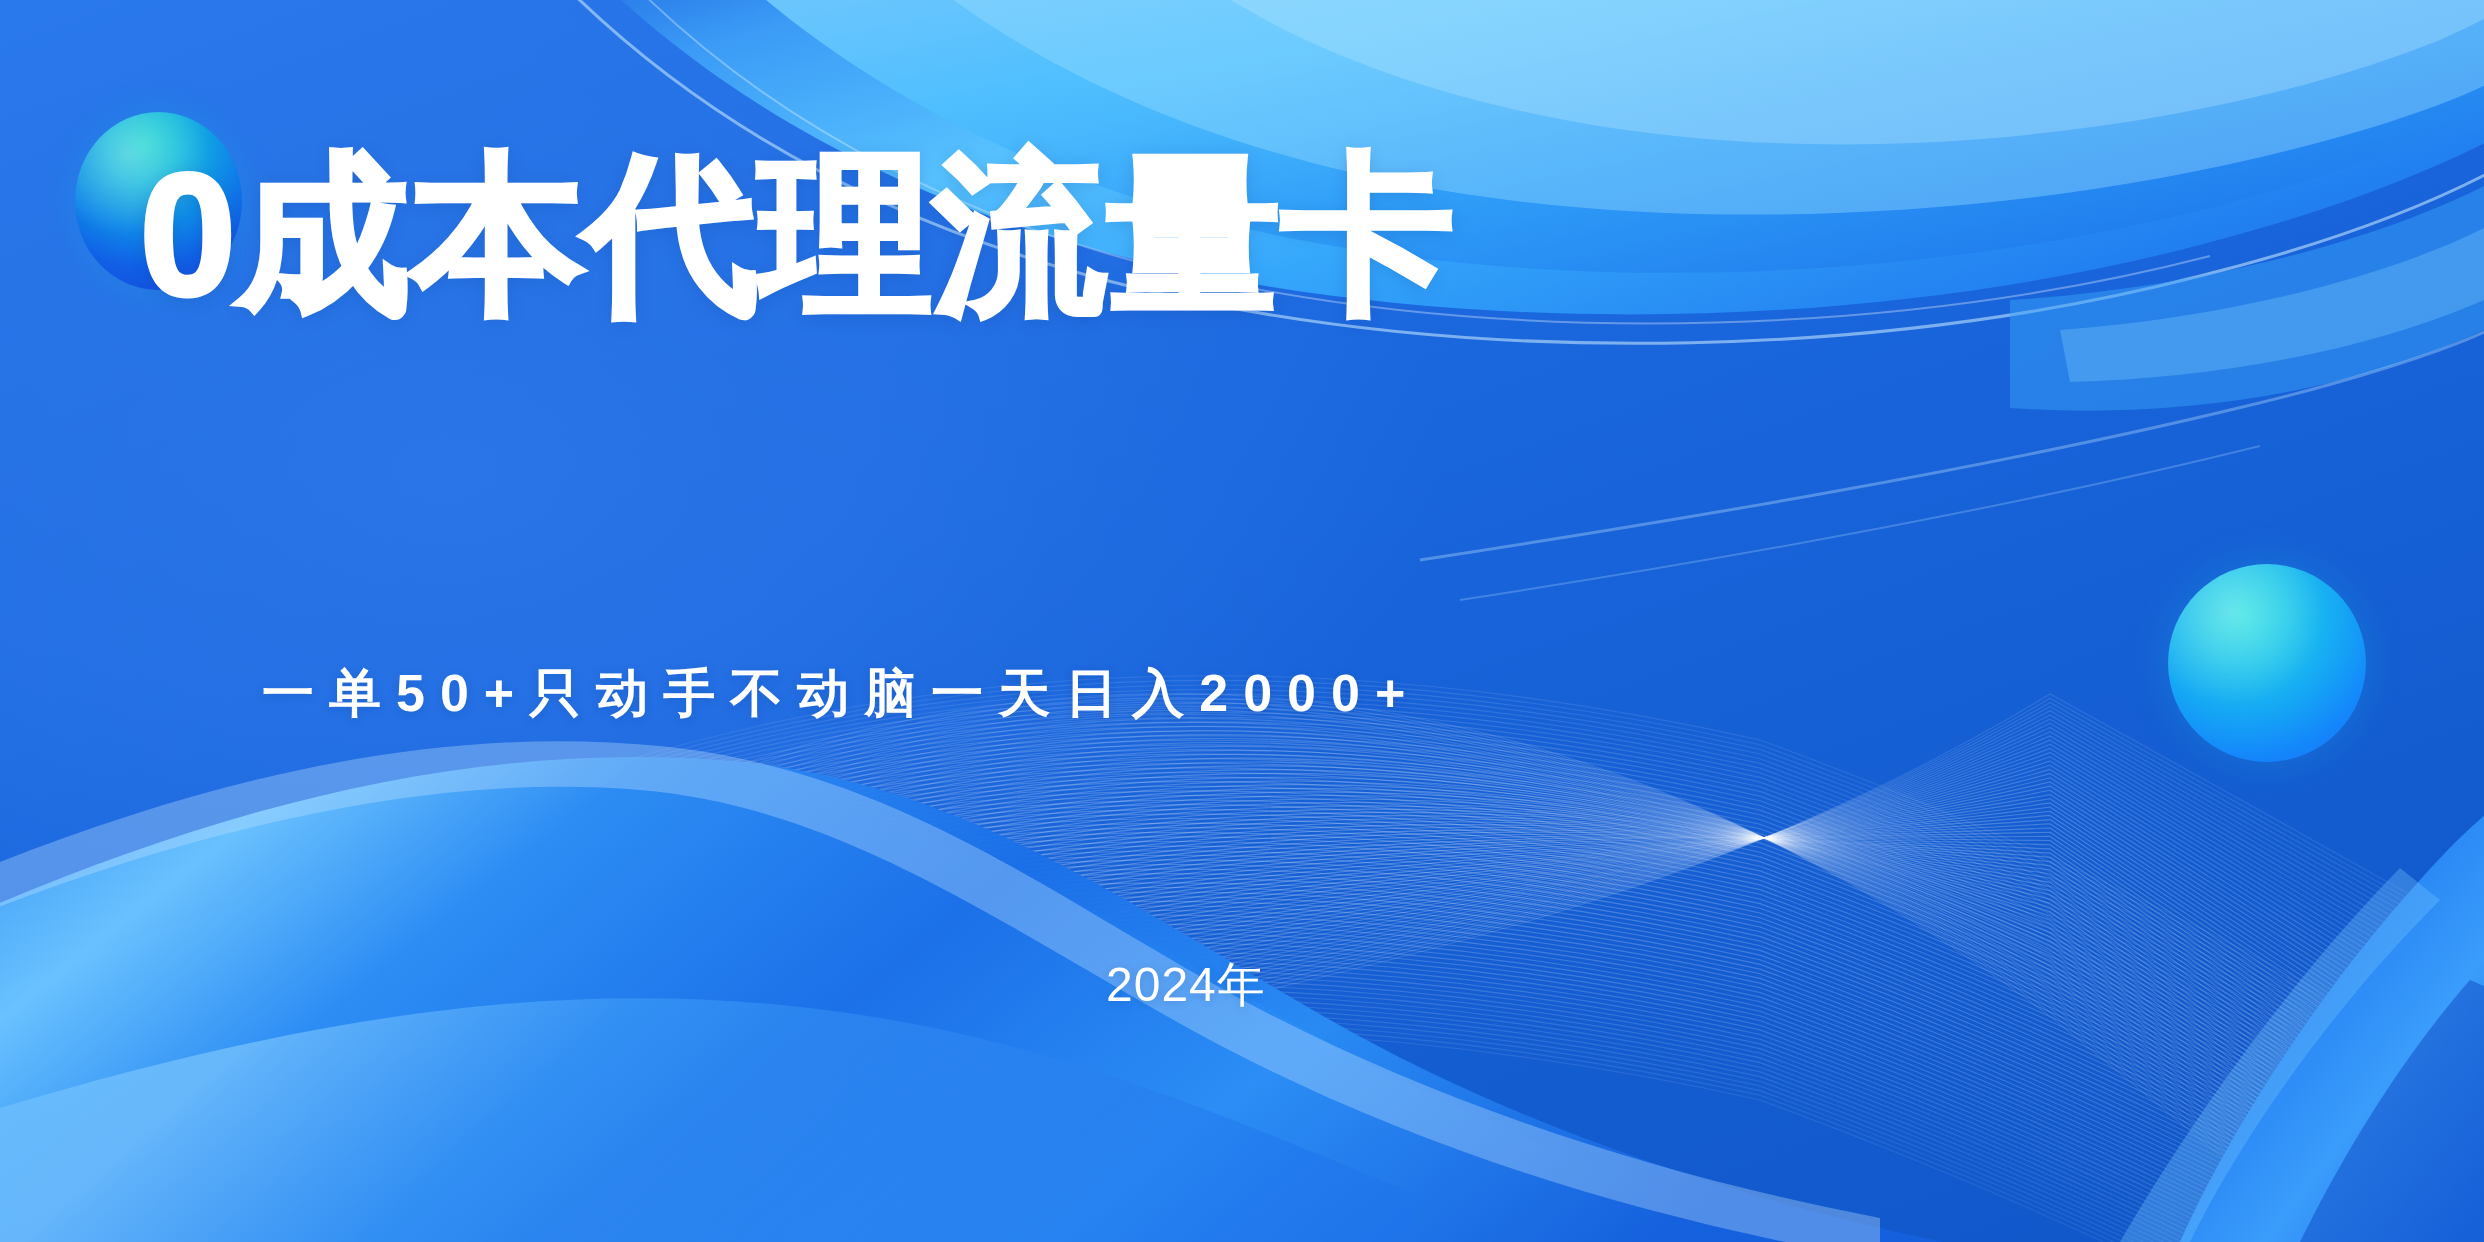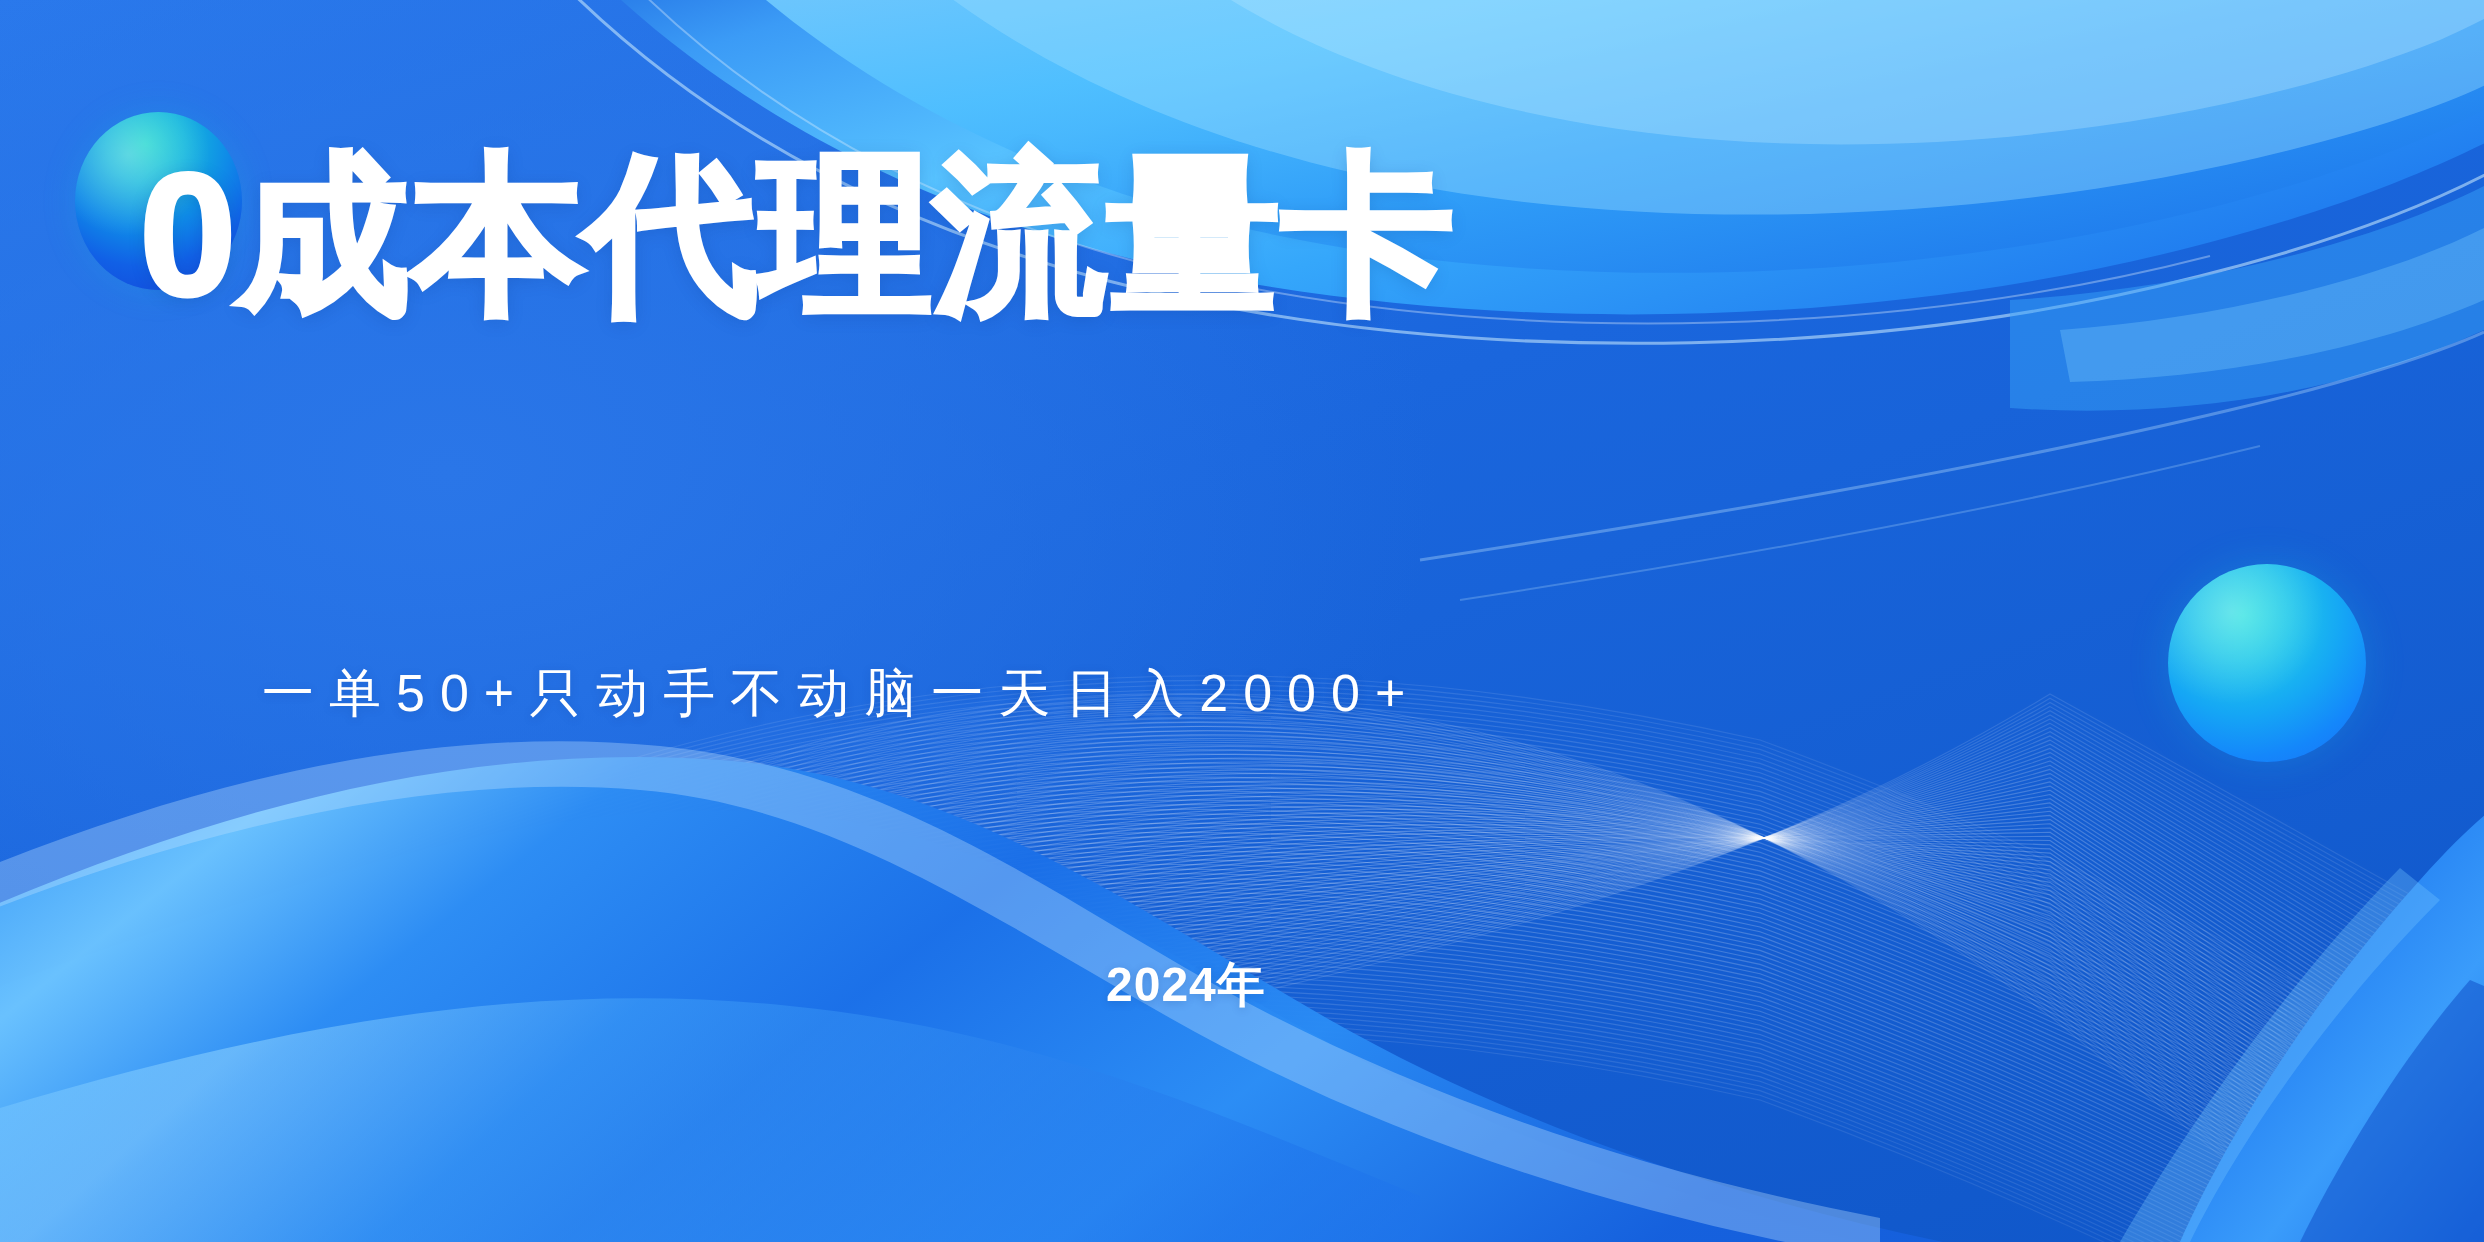"一单50+只动手不动脑一天日入2000+" #subtitle { font-weight: 400 -> 700 }
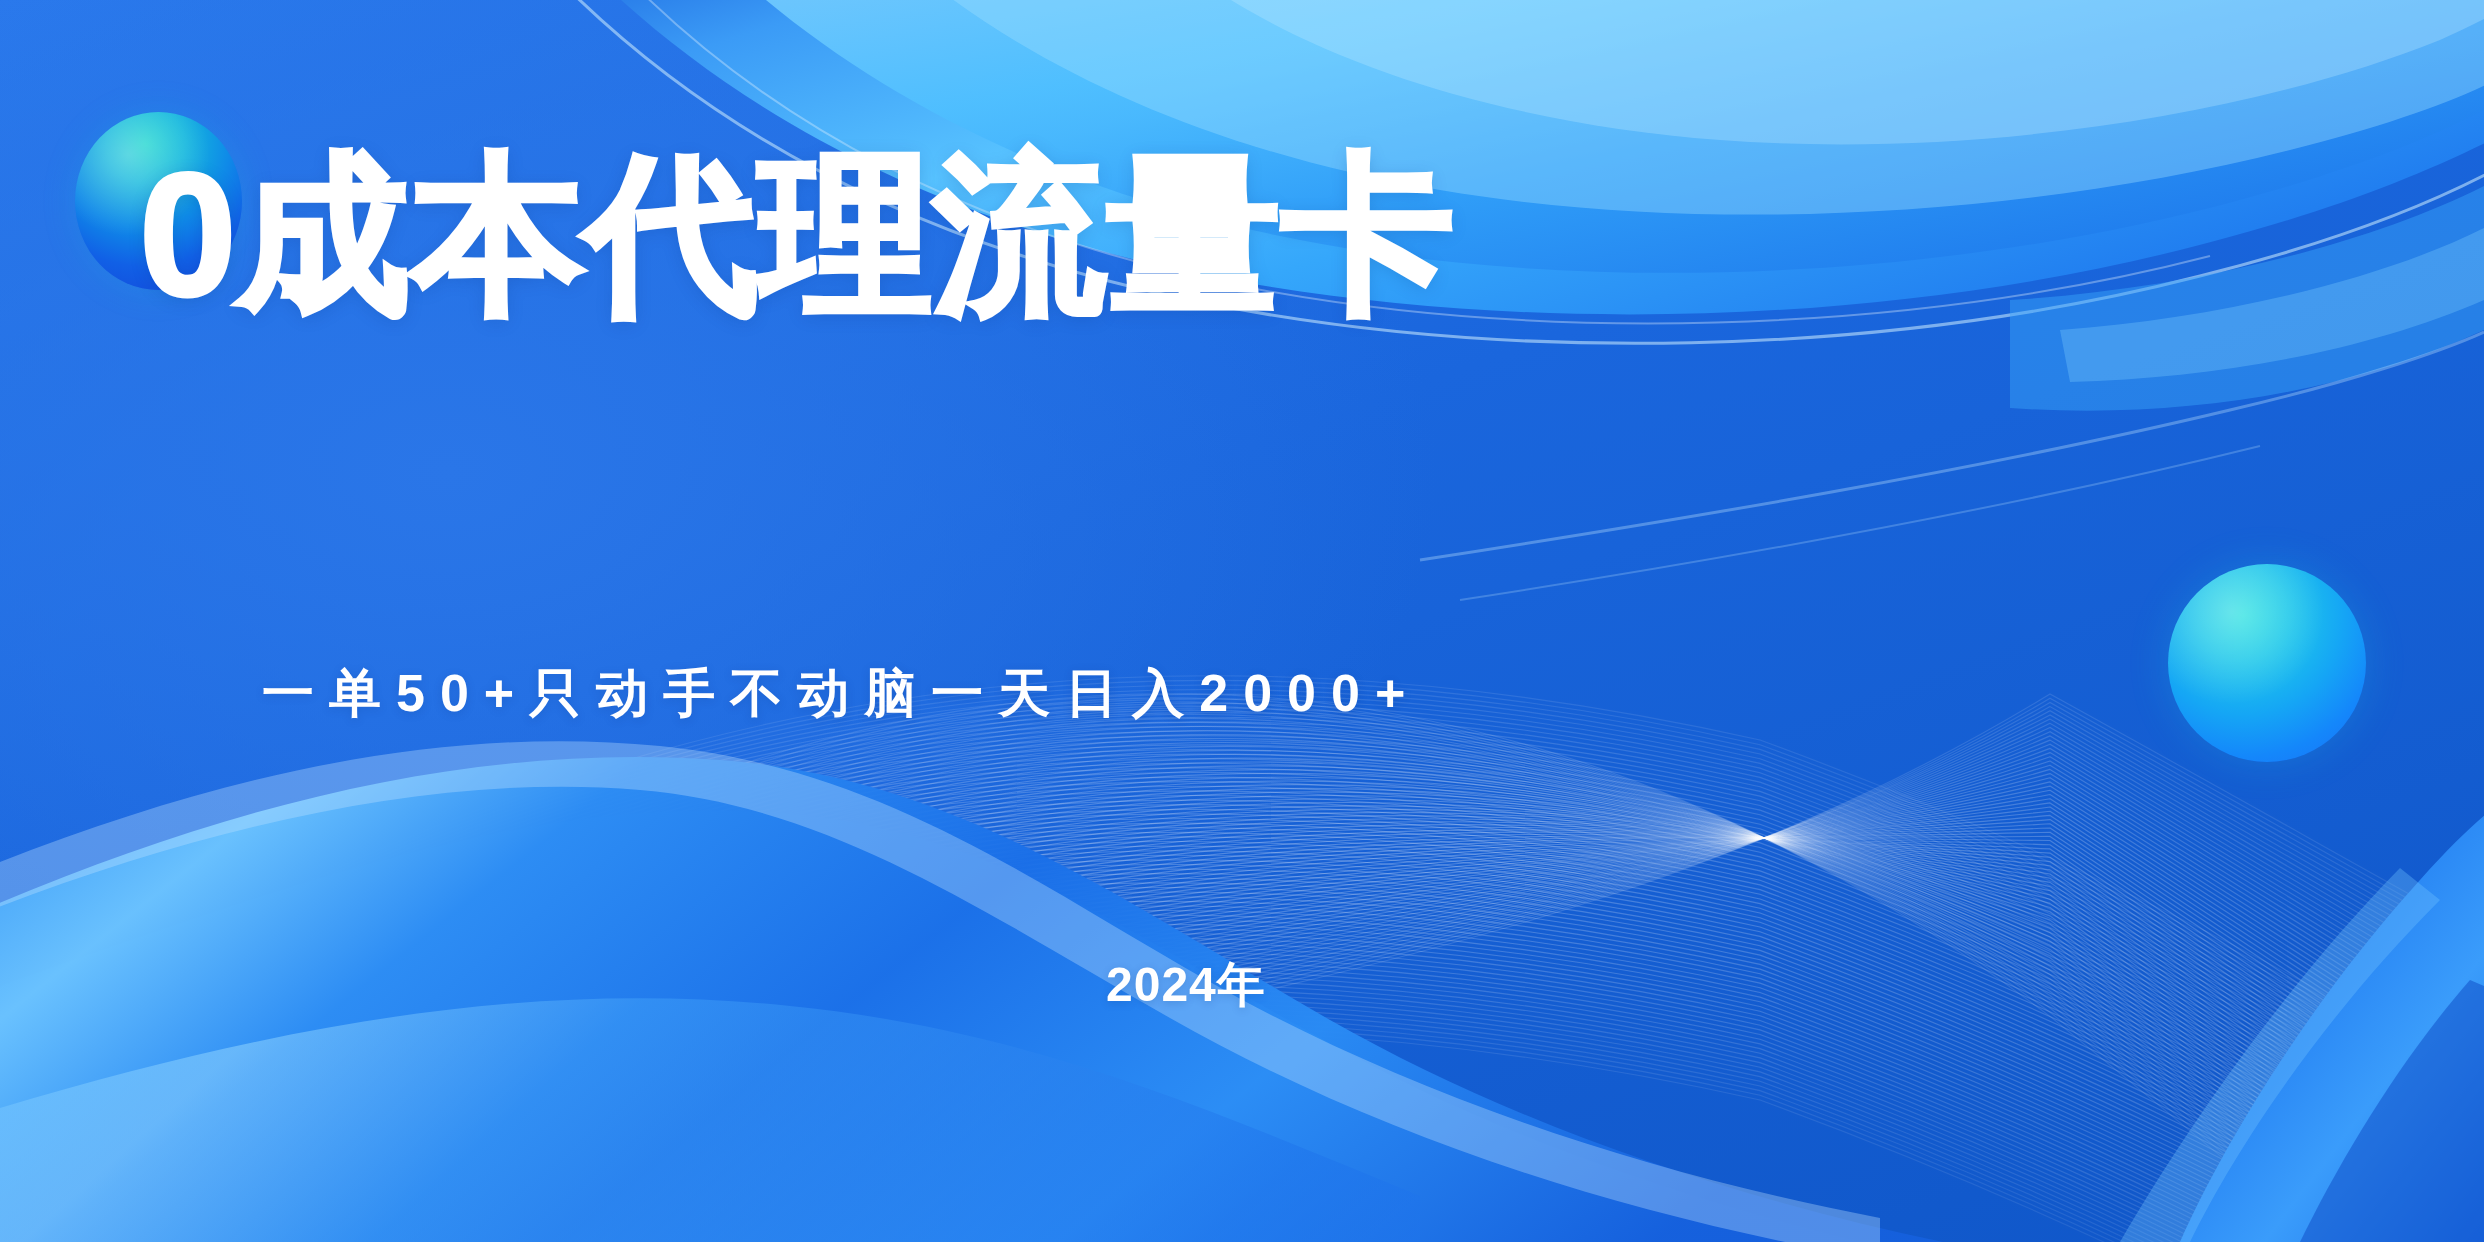"2024年" #year-label { font-weight: 700 -> 400 }
